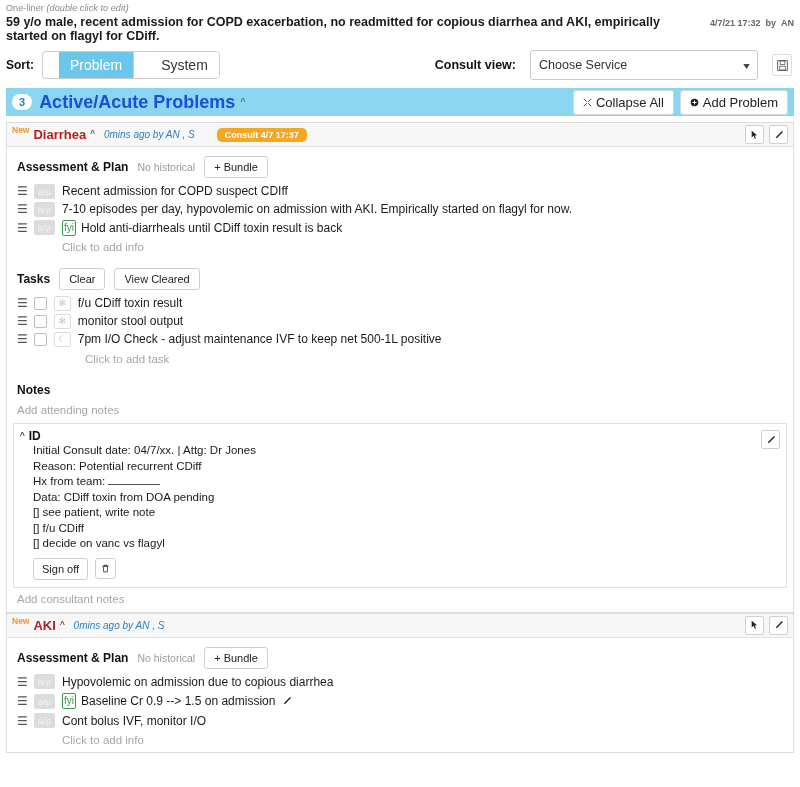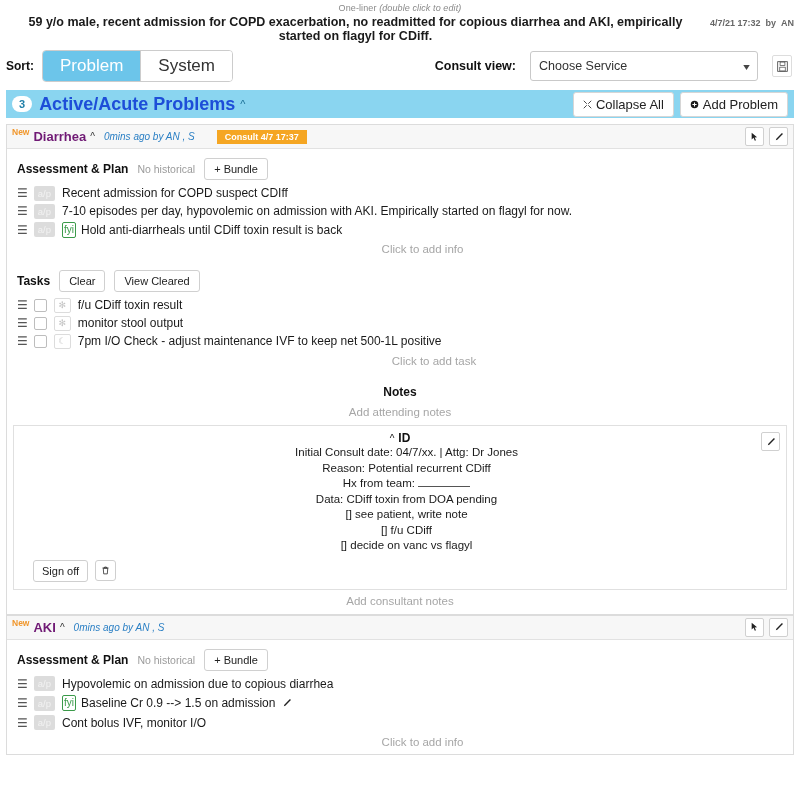"One-liner (double click to edit)" .page { text-align: center -> none }
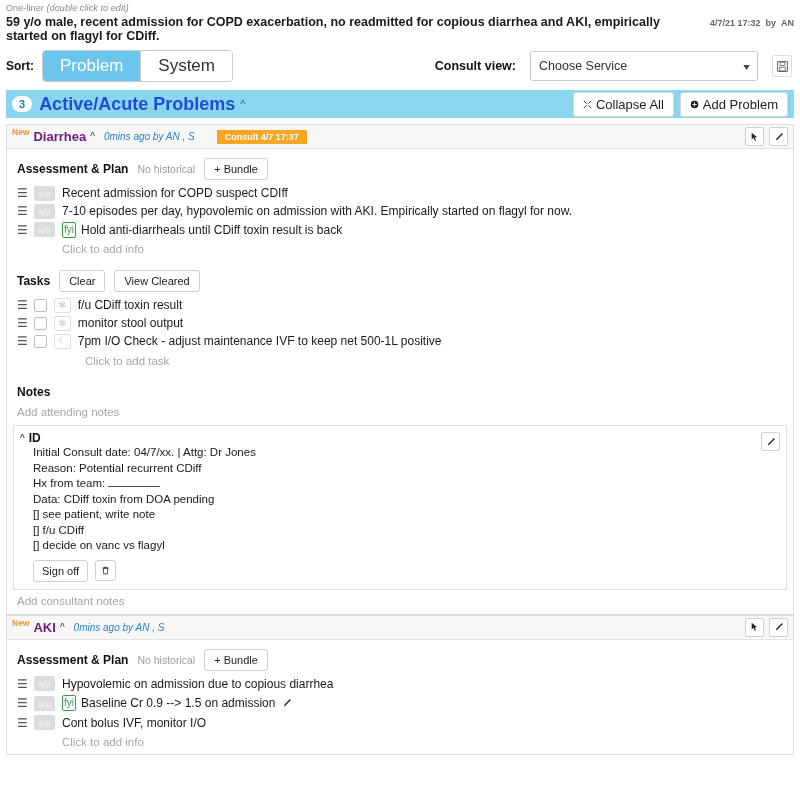"Problem" .btn-group > div { font-size: 17px -> 14px; margin-left: none -> 16px; padding: 5px 17px -> 5px 11px }
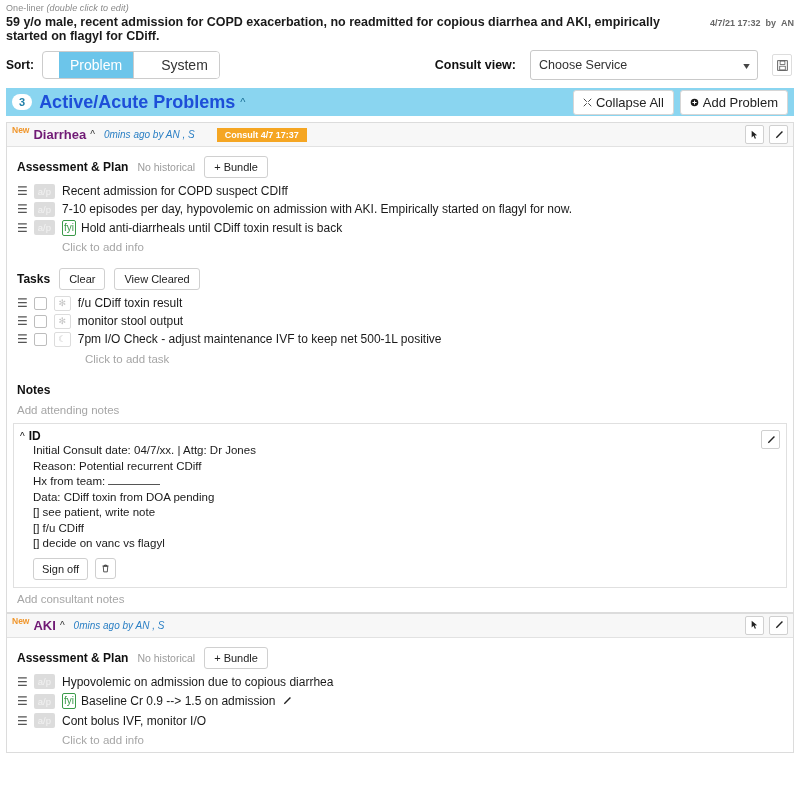"Diarrhea" .problem-name { color: #701a75 -> #b91c1c }
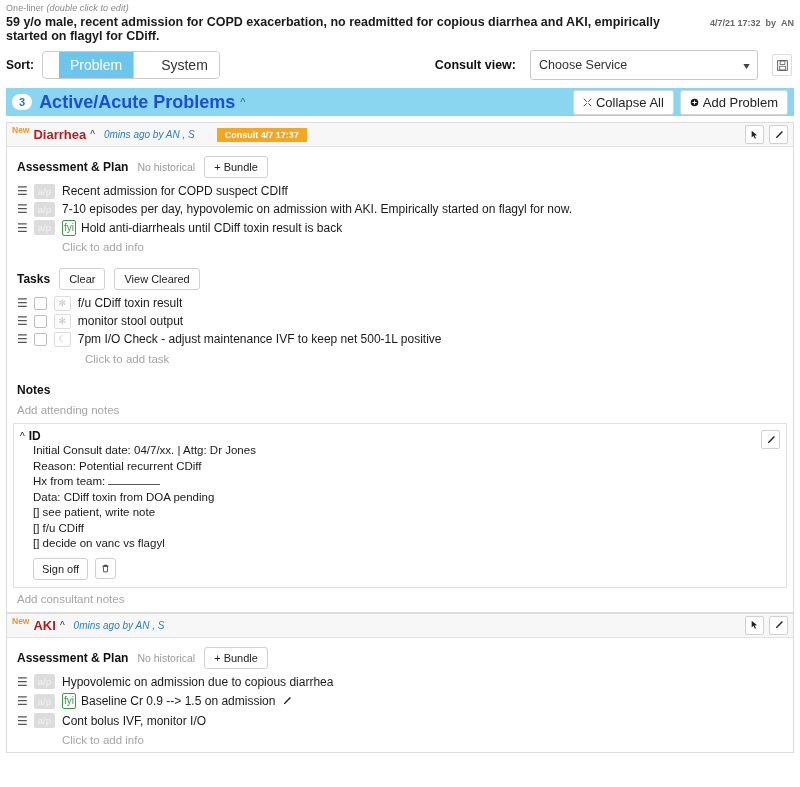"Consult 4/7 17:37" .consult-pill { border-radius: 0 -> 5px }
